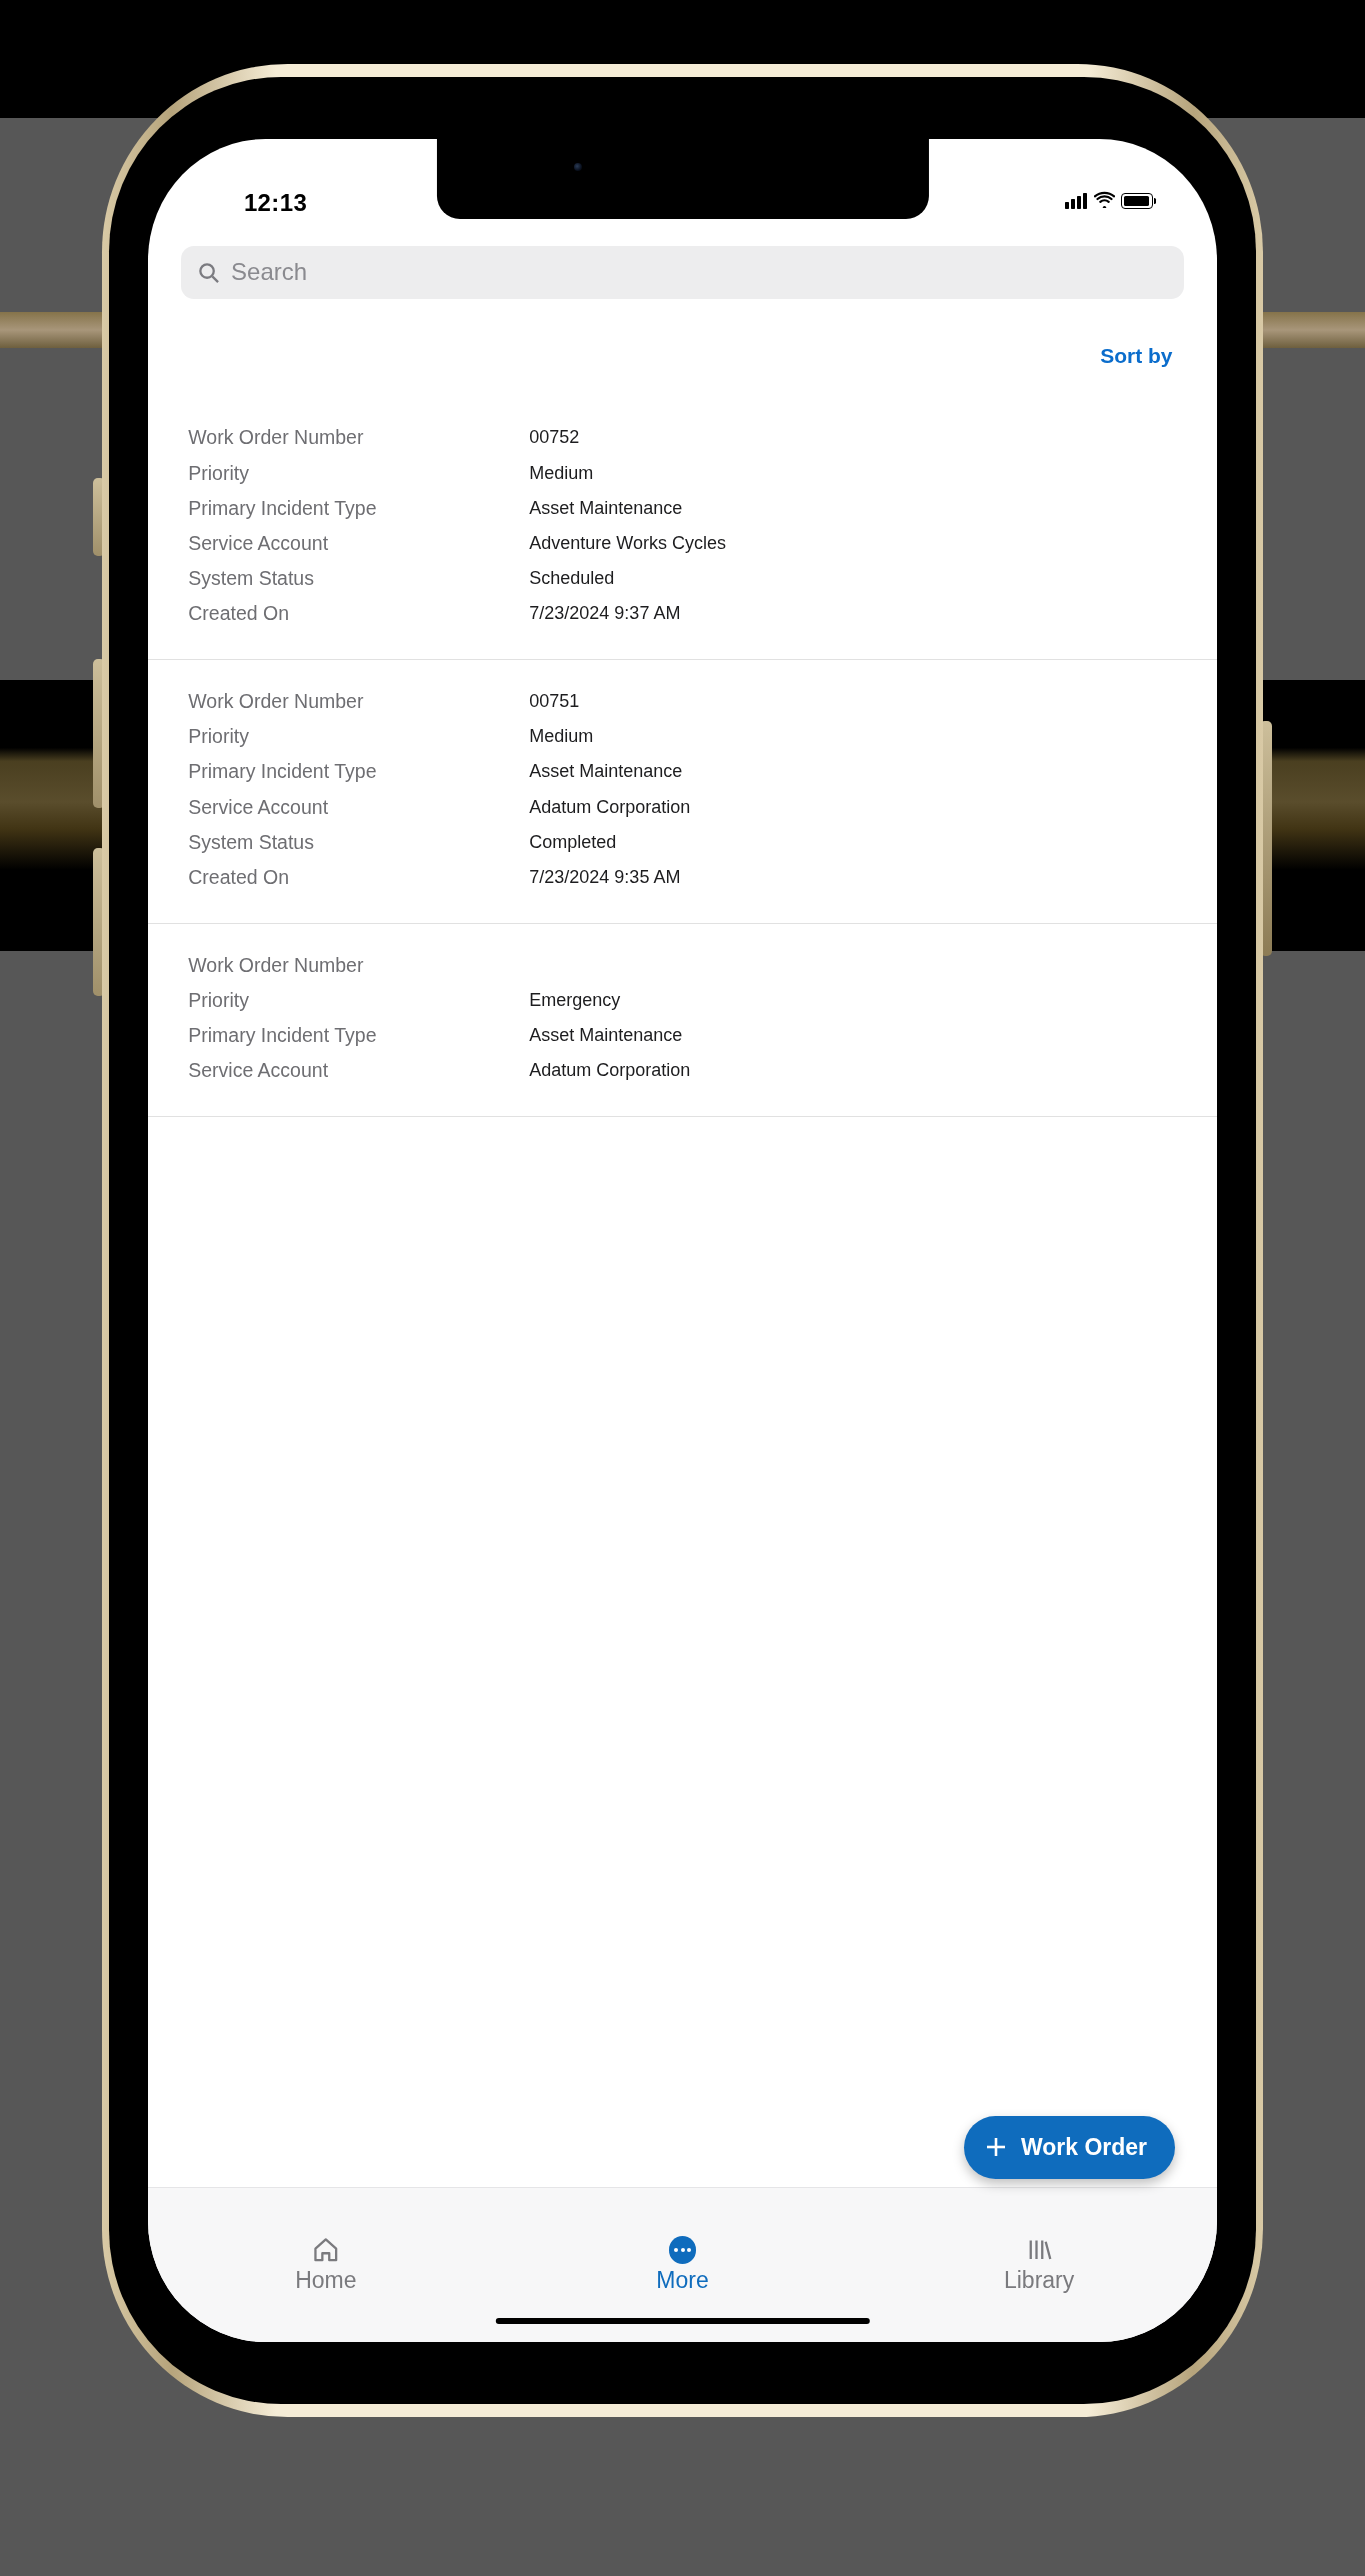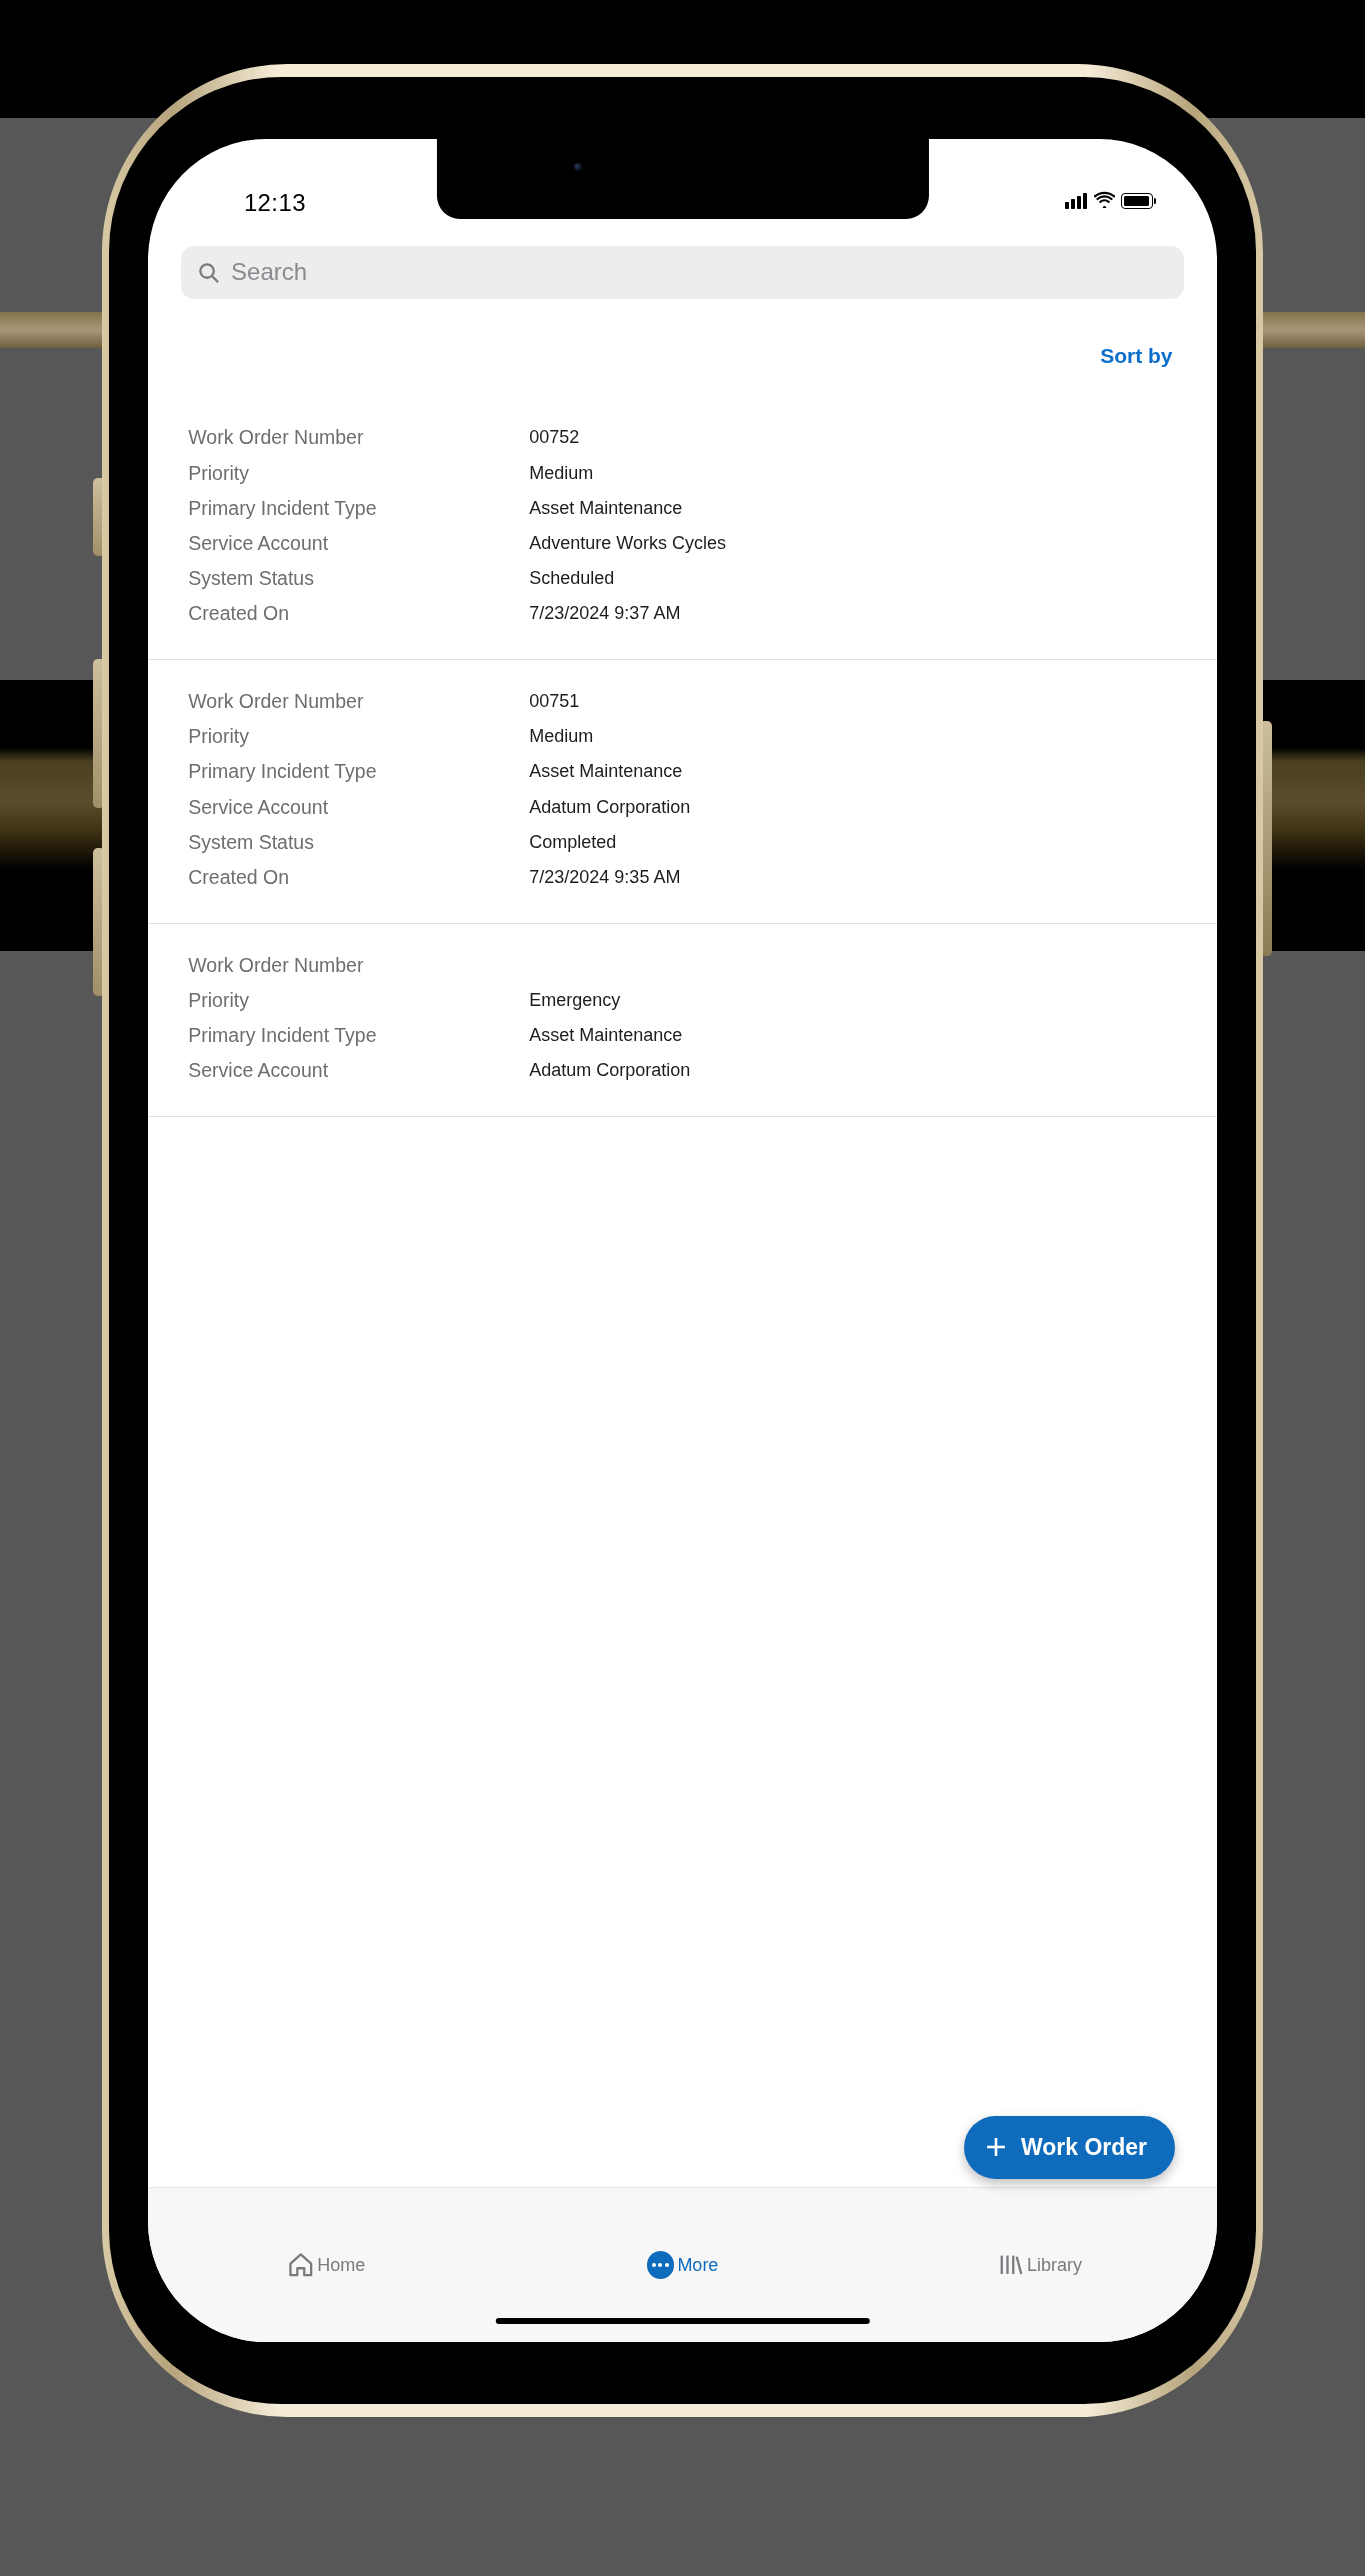"12:13" .sb-time { font-weight: 400 -> 700 }
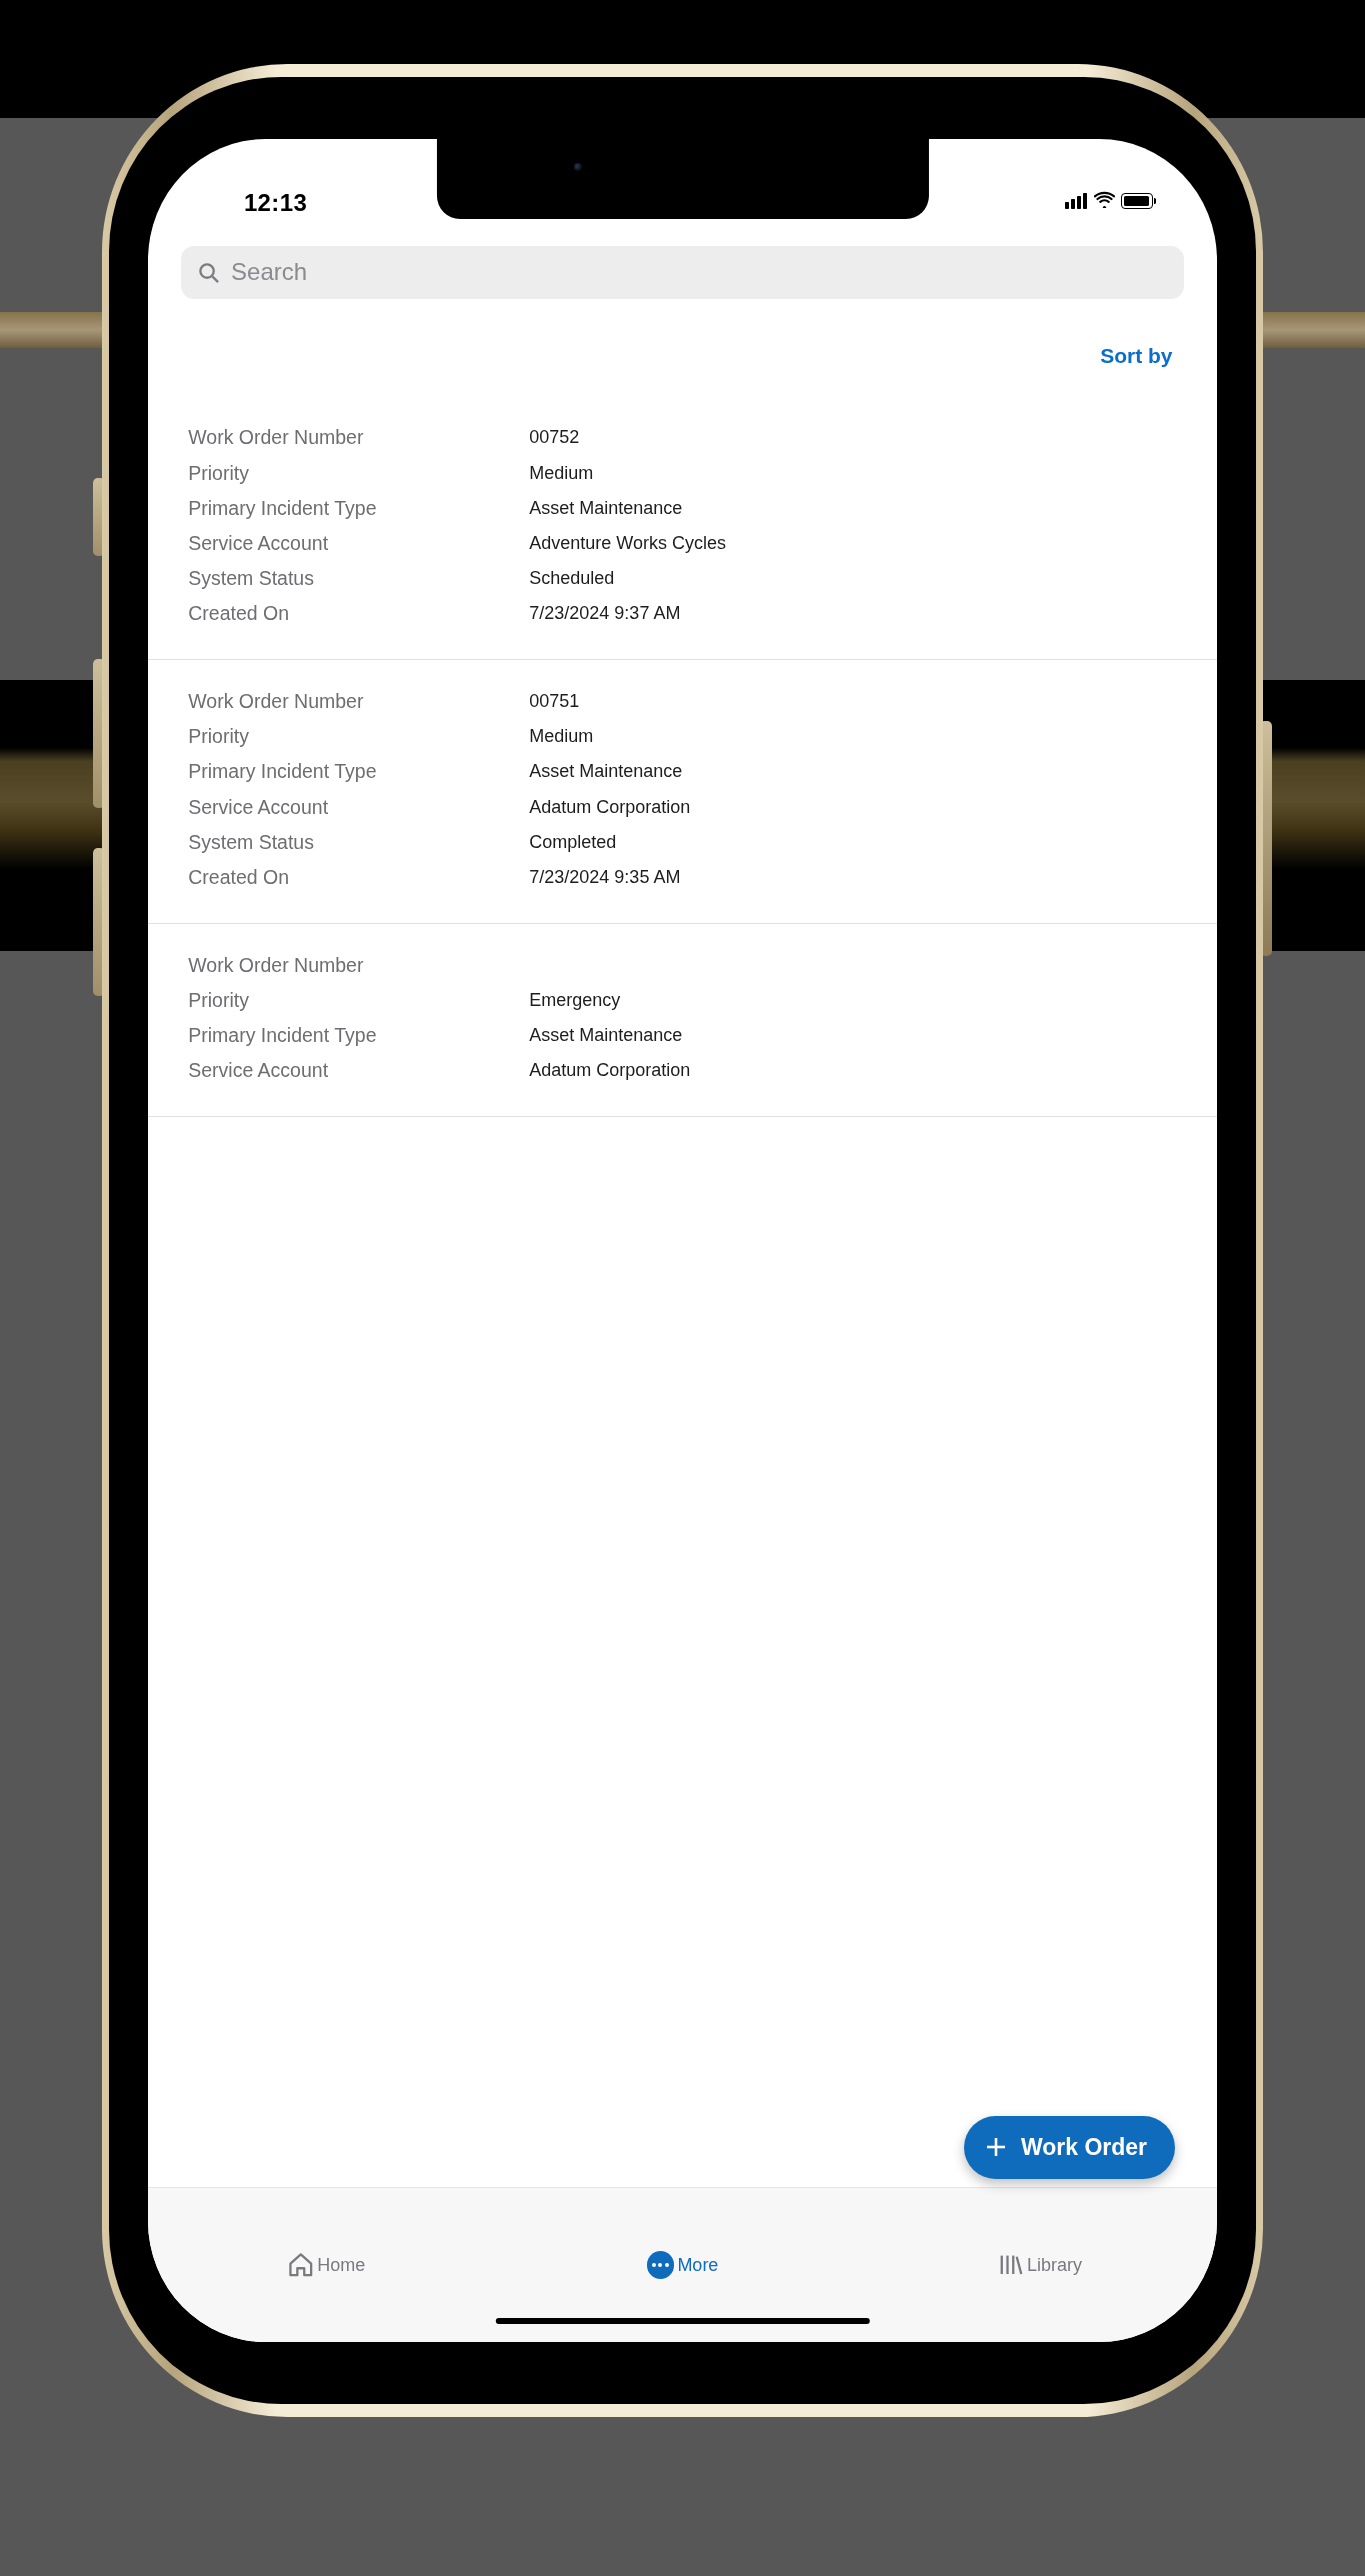"Home" .tab { flex-direction: row -> column; font-size: 18px -> 23px }
